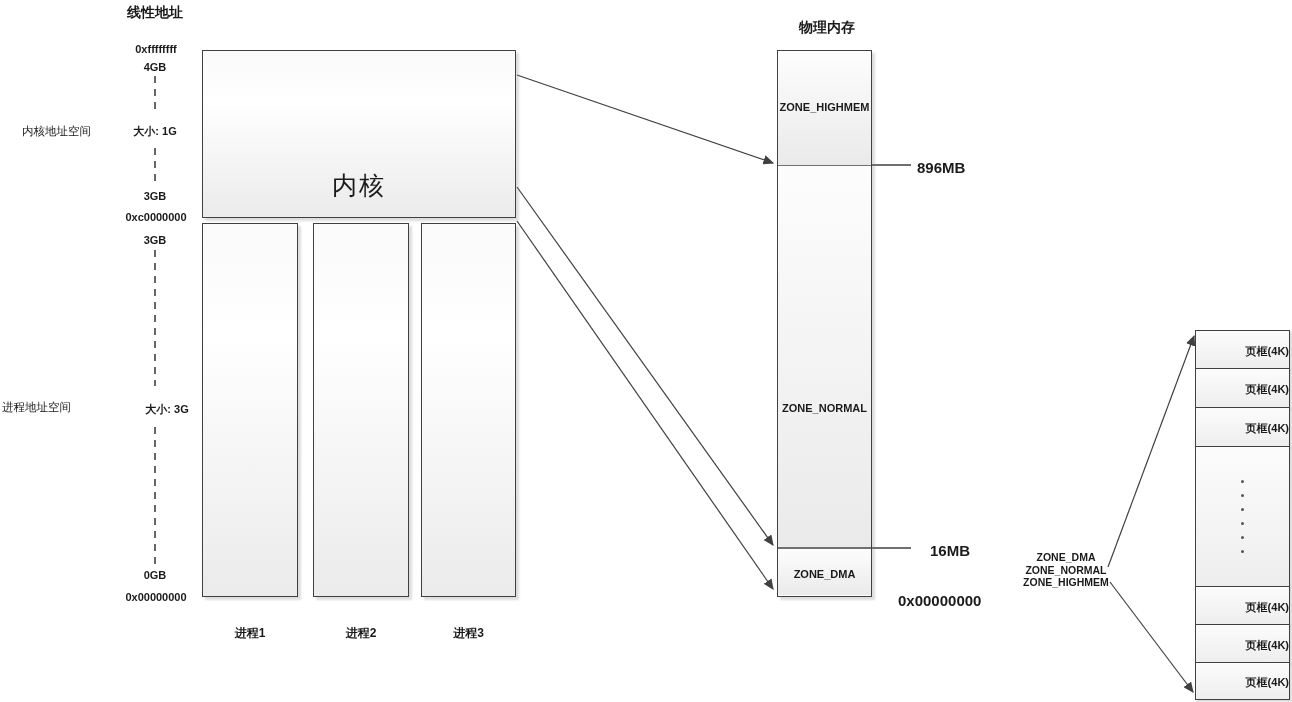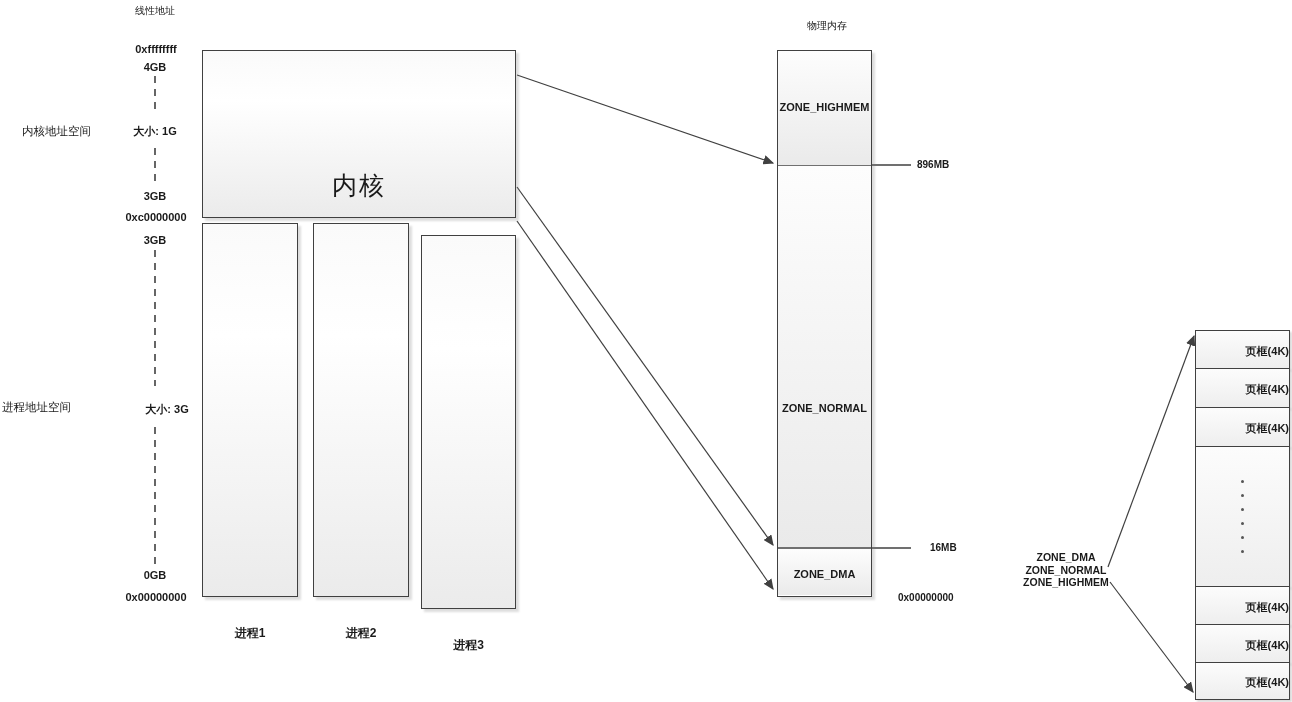"线性地址" .title { font-size: 10px -> 14px; font-weight: 400 -> 700 }
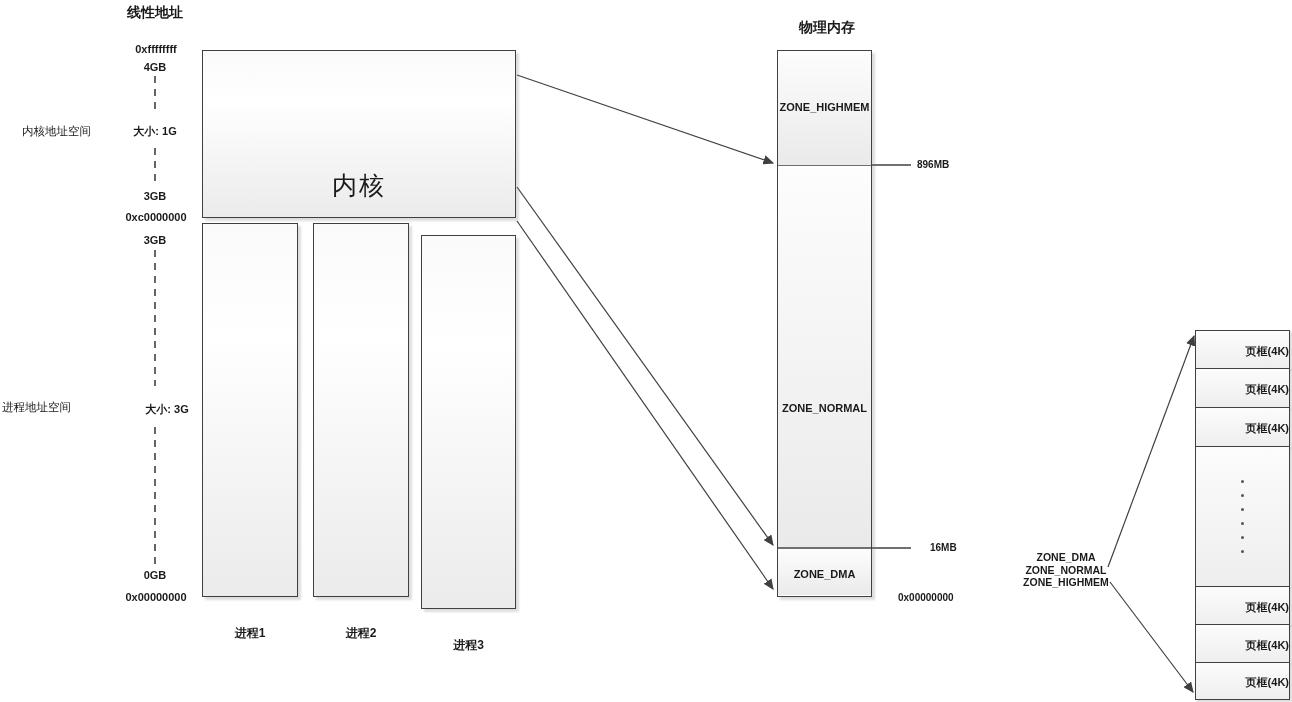"896MB" .memlbl { font-size: 10px -> 15px }
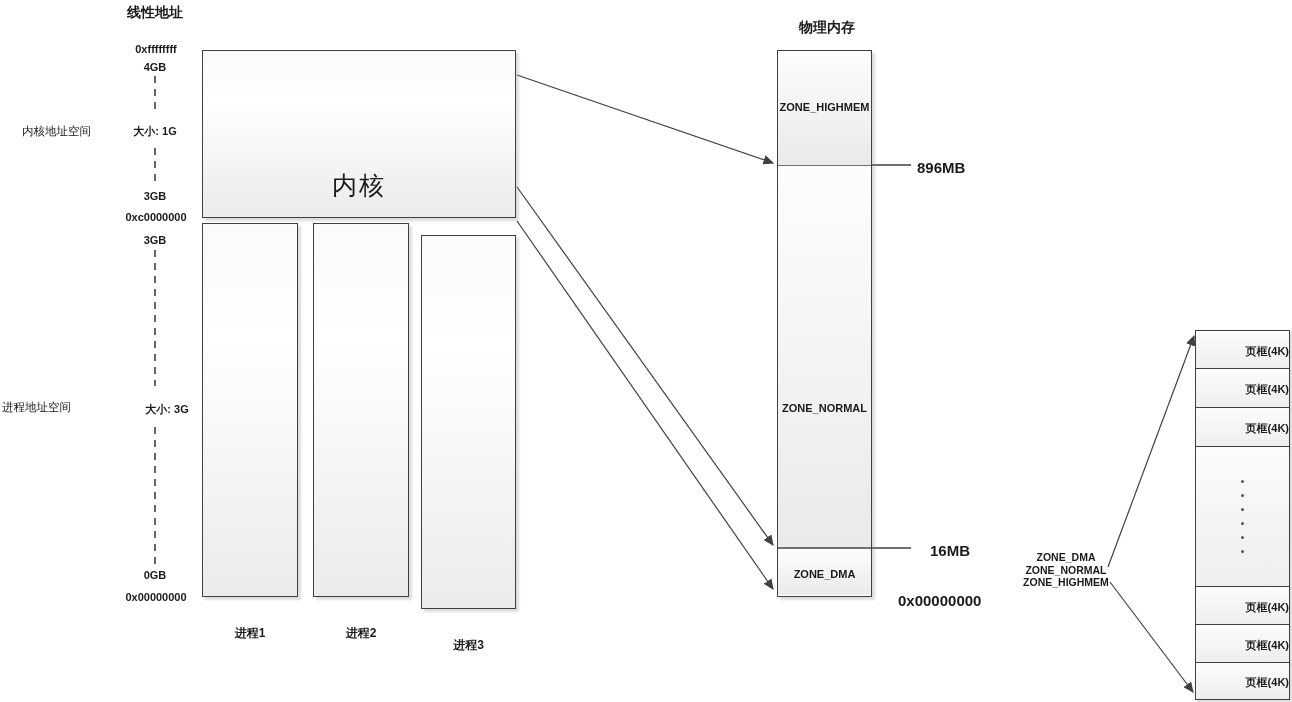"进程3" div.vbox { margin-top: 12px -> none }
